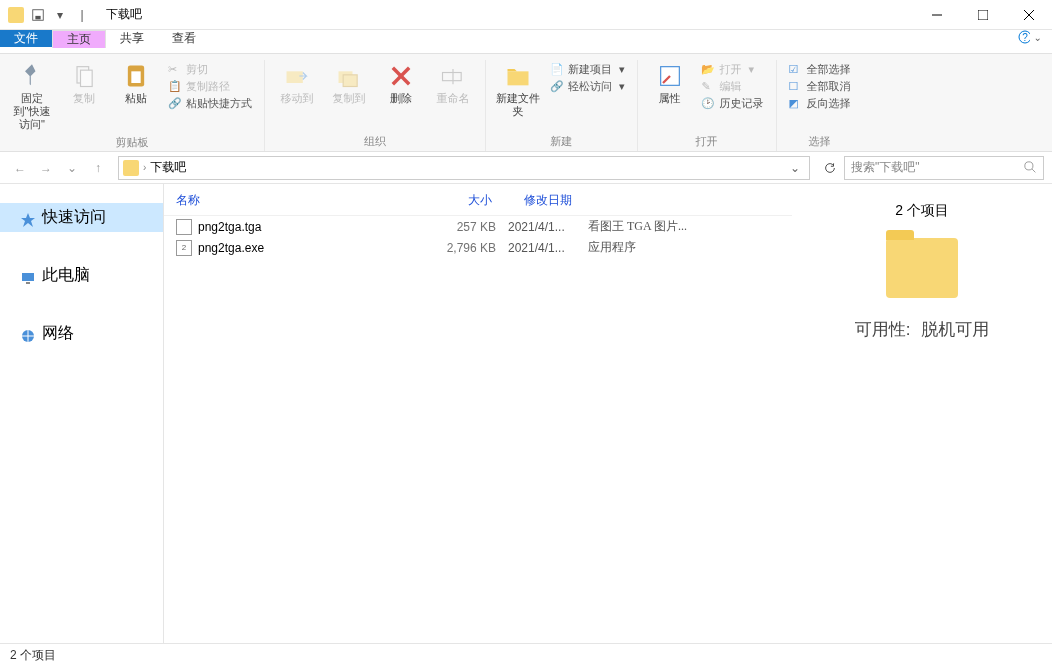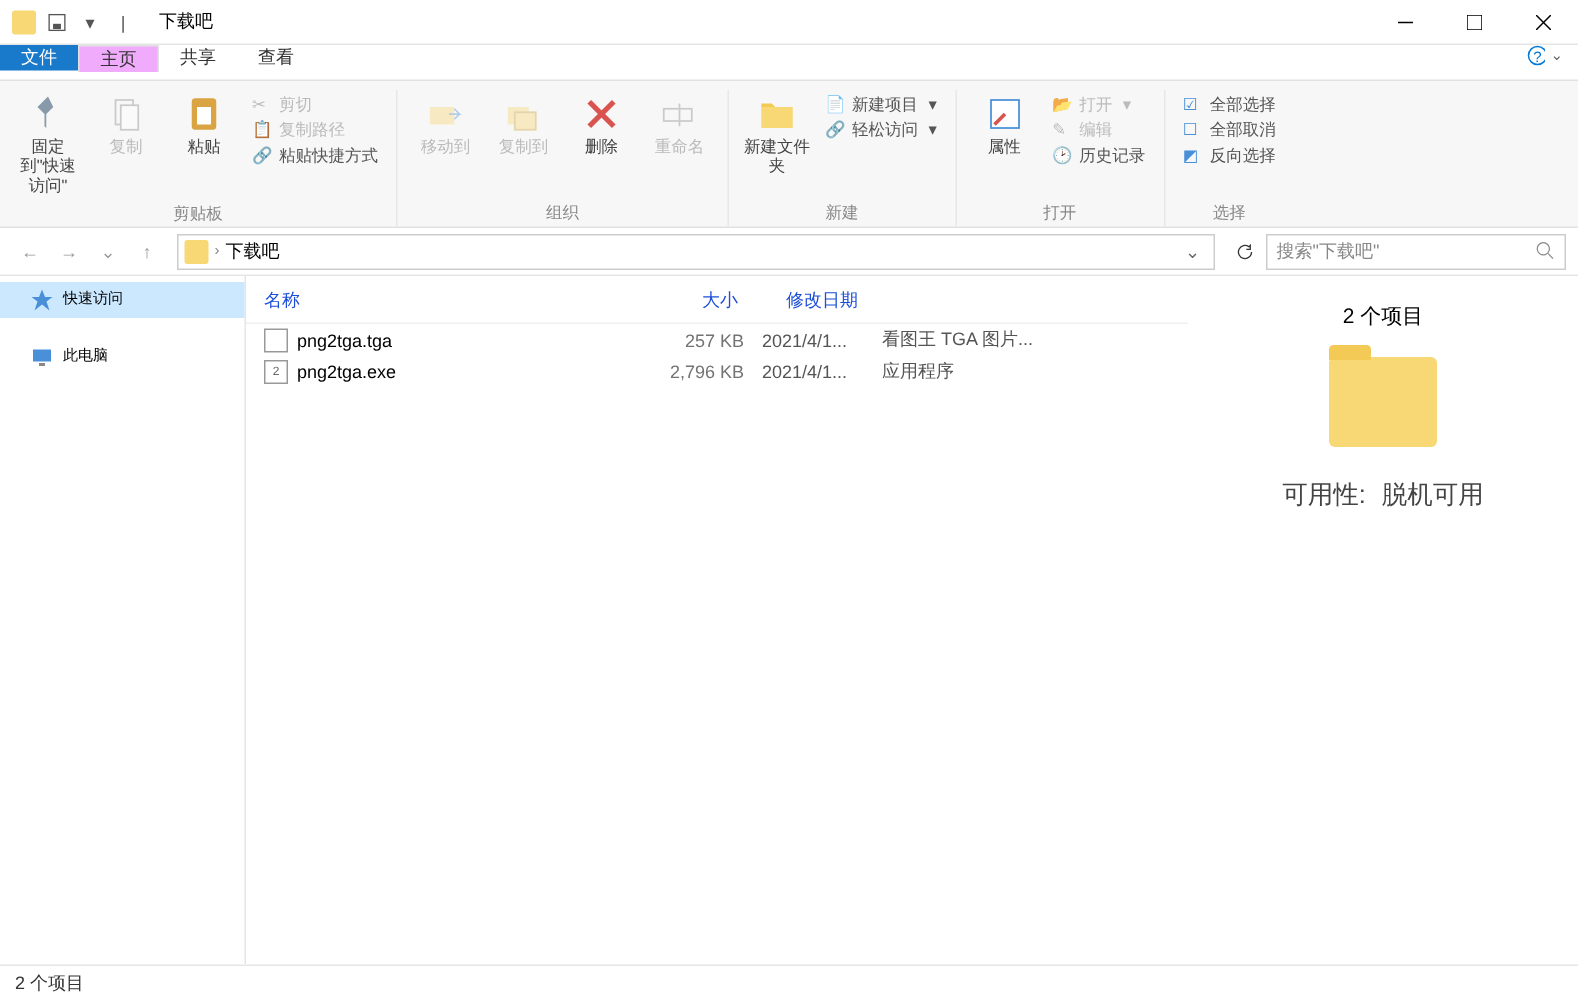"快速访问" .side-item { align-items: flex-start -> flex-end; font-size: 10px -> 16px; margin-top: none -> 15px }
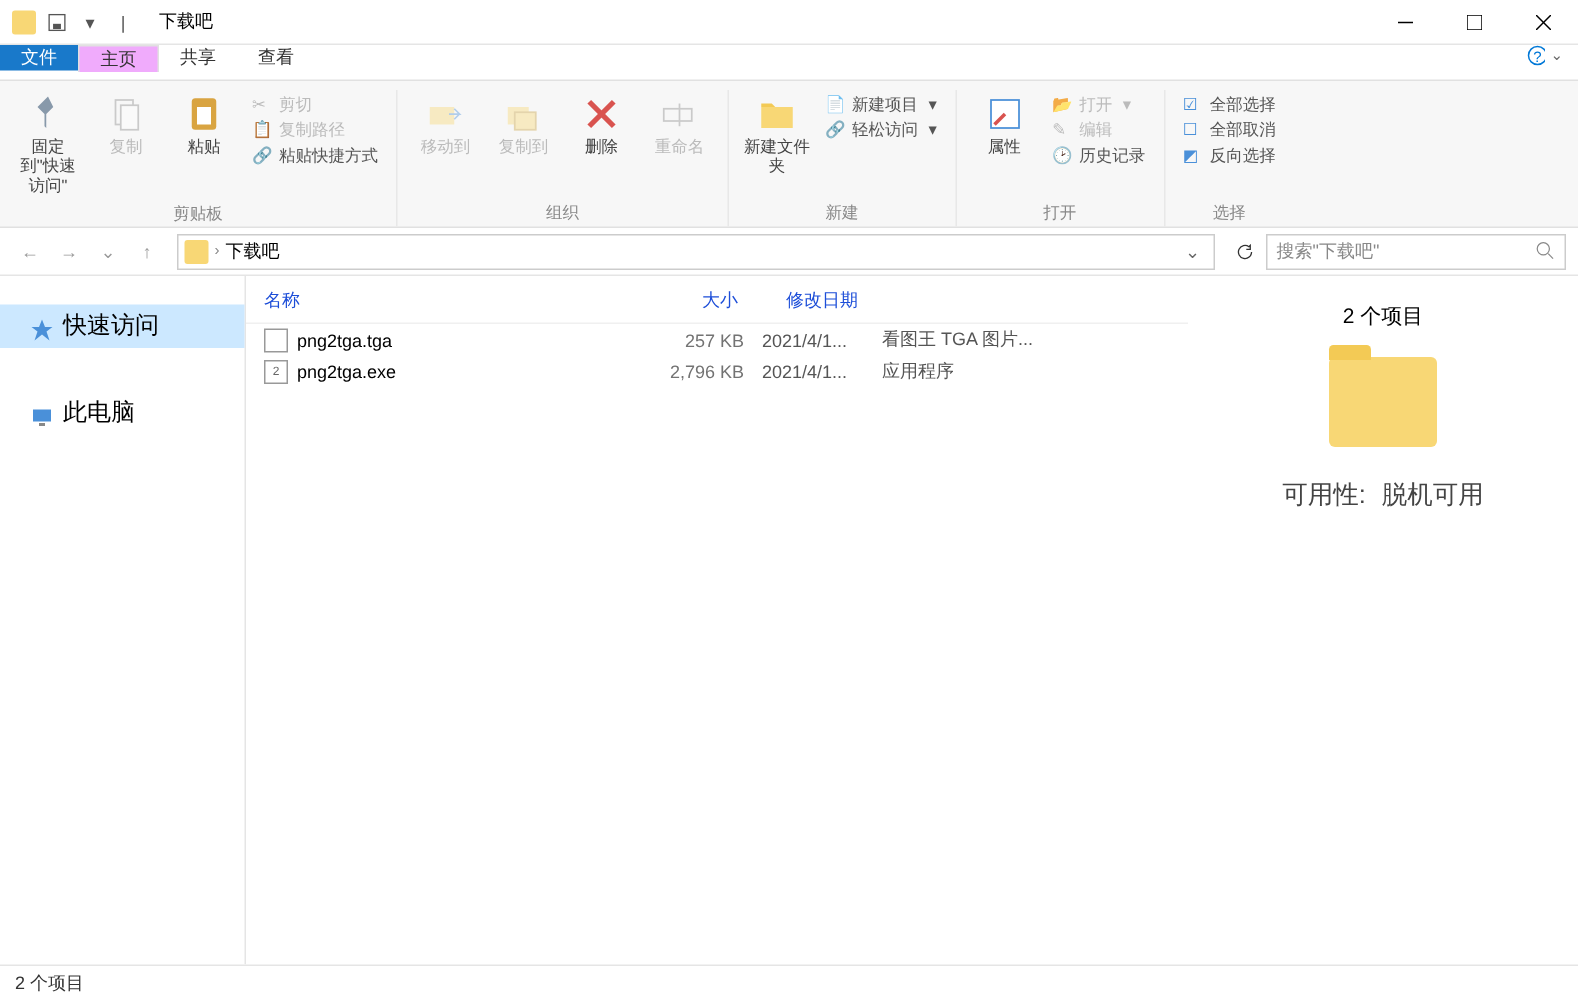"看图王 TGA 图片..." .file-row .ft { font-family: none -> Liberation Serif, serif }
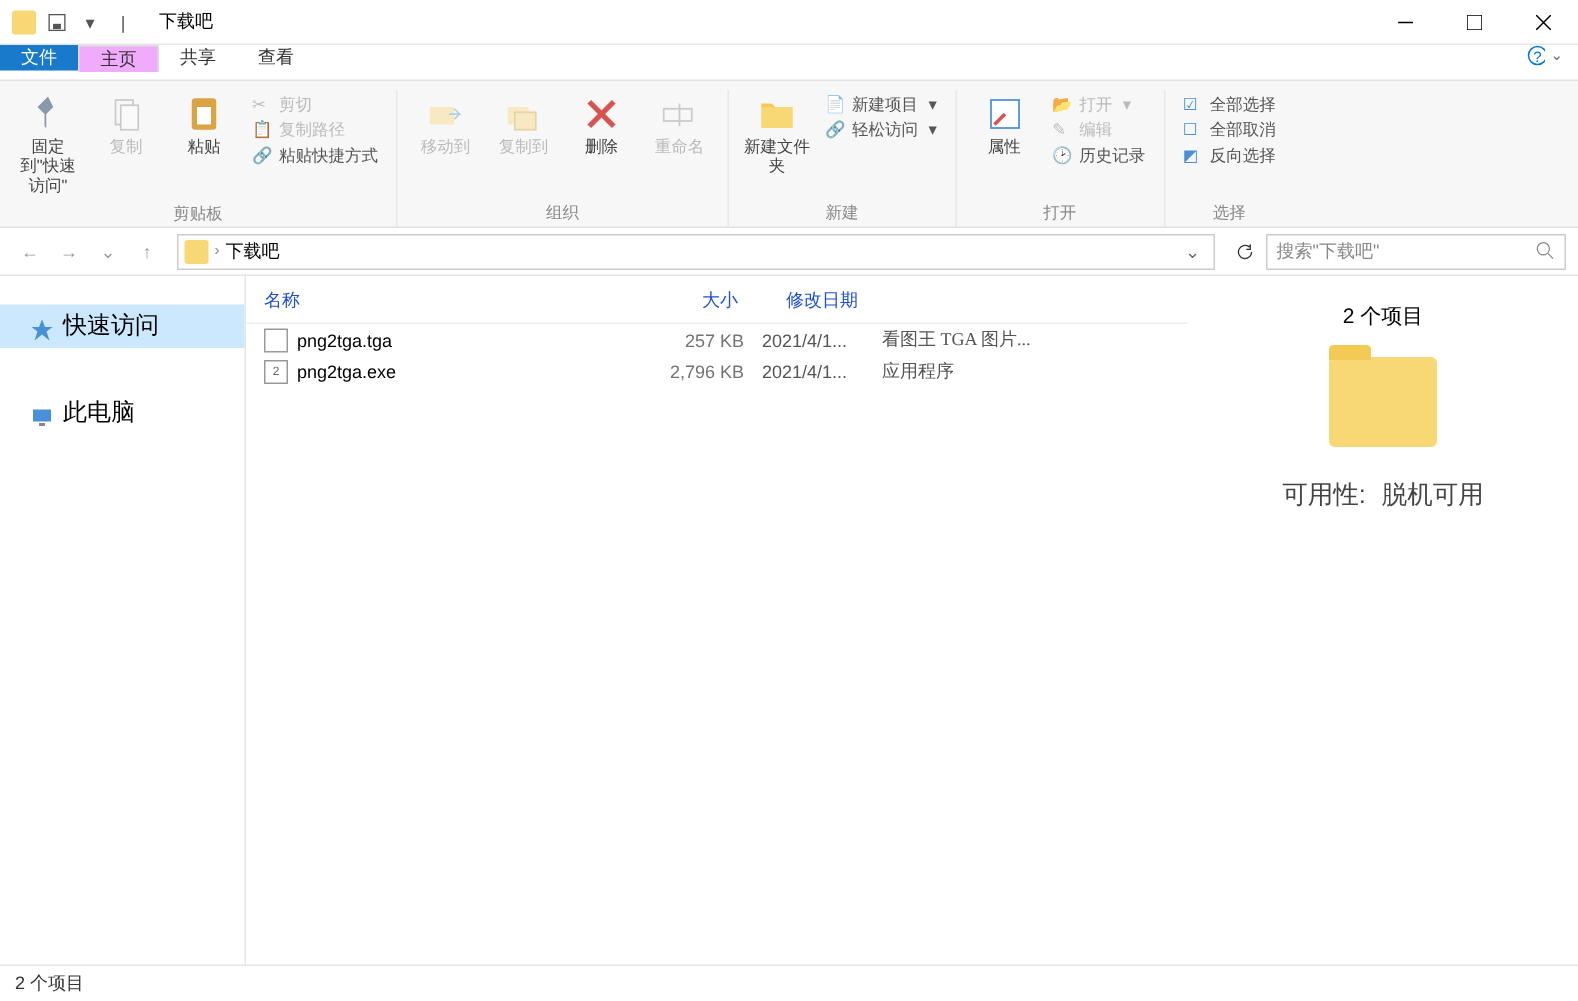"网络" div.side-item { html: none -> <div> <svg> <circle></circle> <path></path> </svg> <span>网络</span> </div> }
